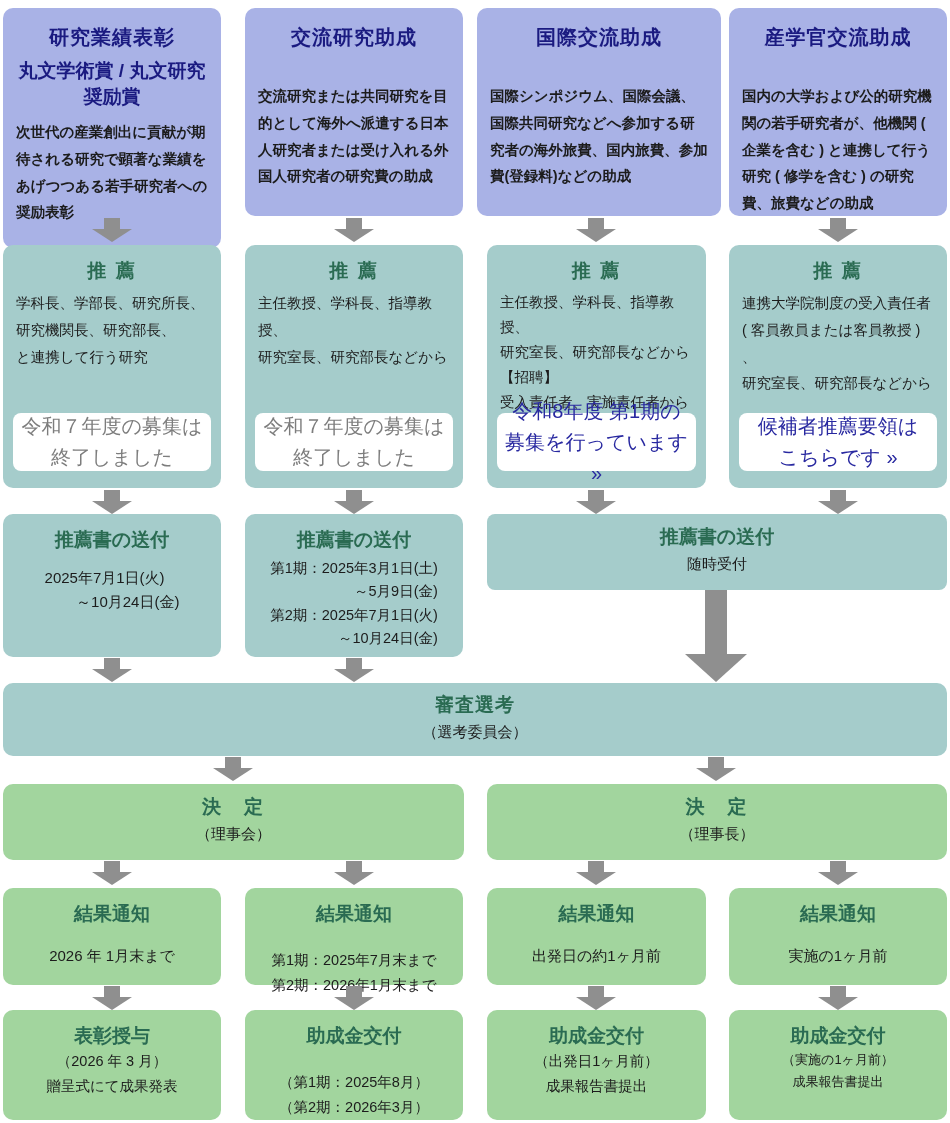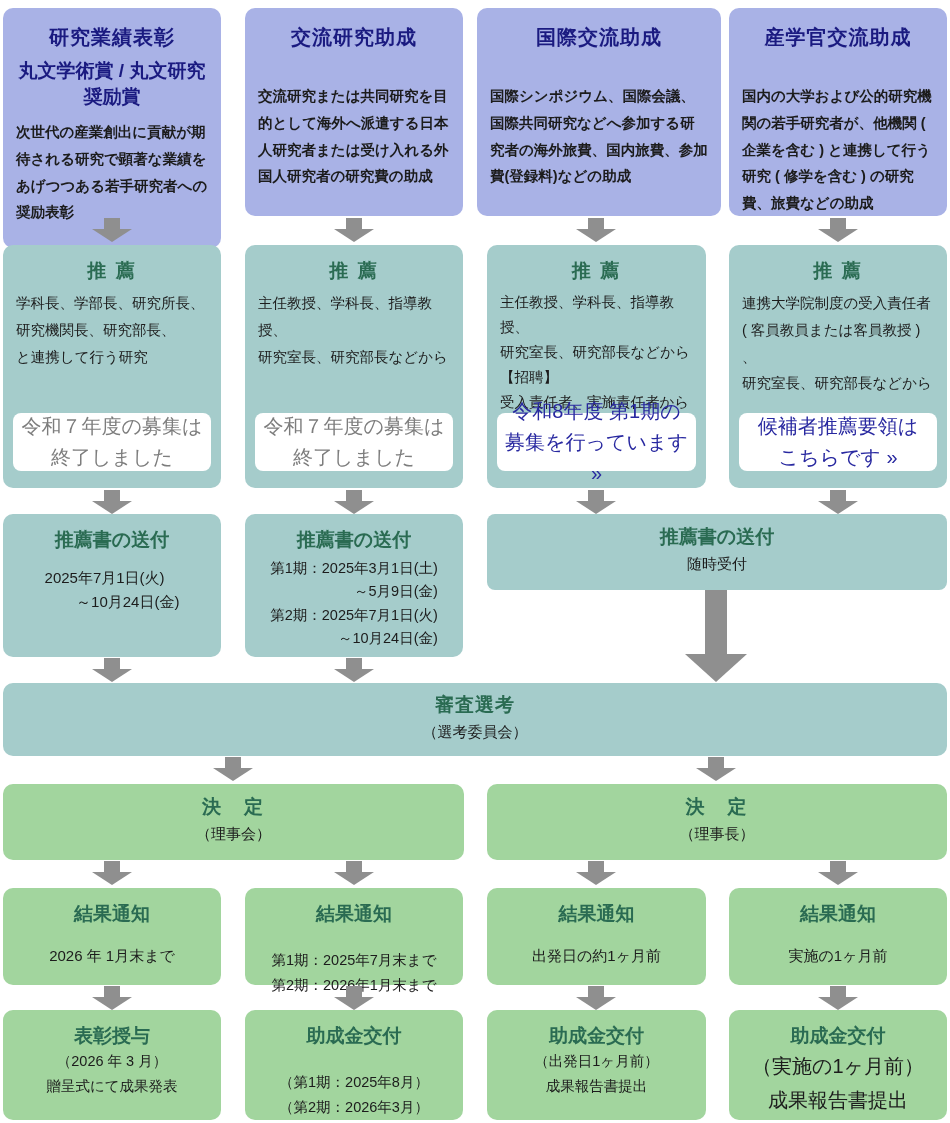"（実施の1ヶ月前）" div.center-lines { font-size: 20px -> 13px }
